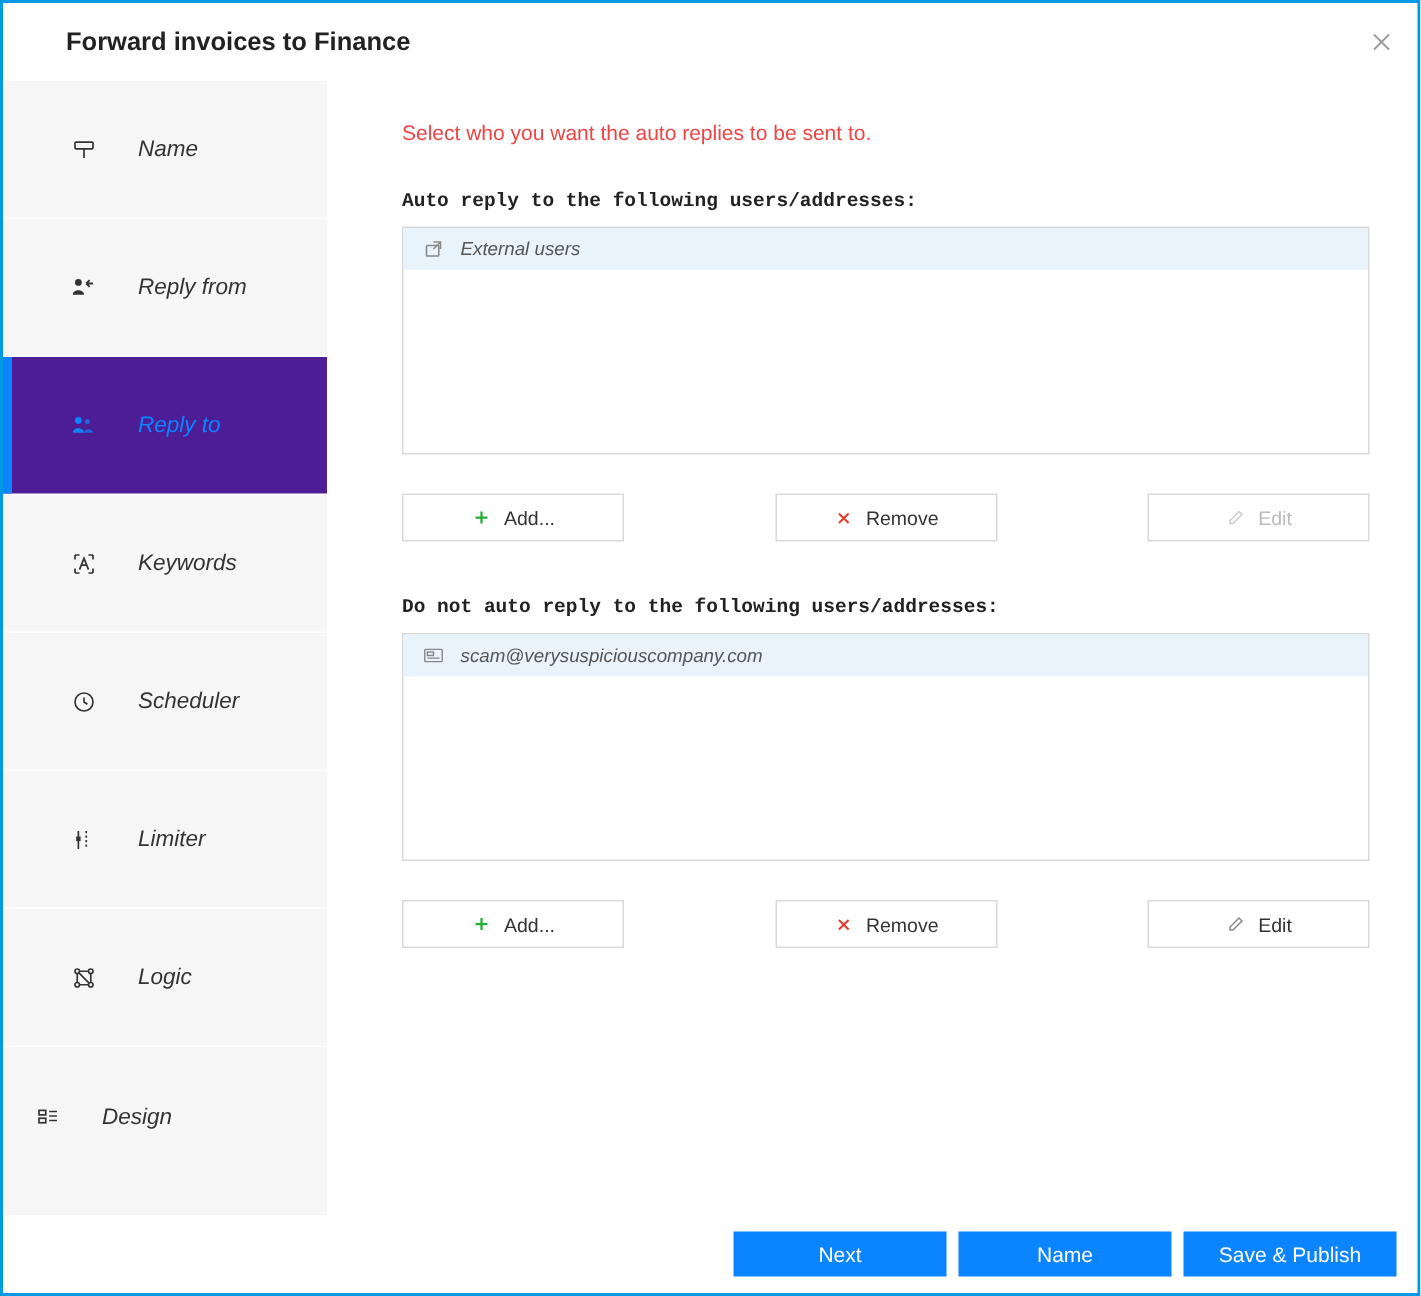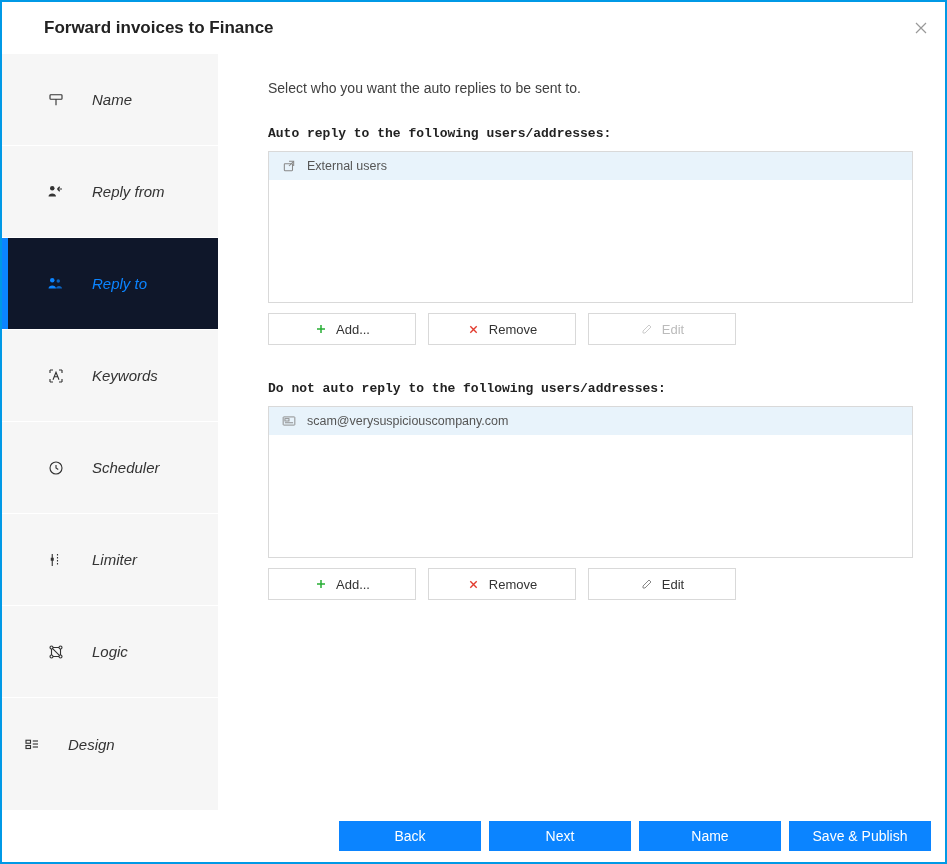"Select who you want the" .intro { color: #404040 -> #ef4444 }
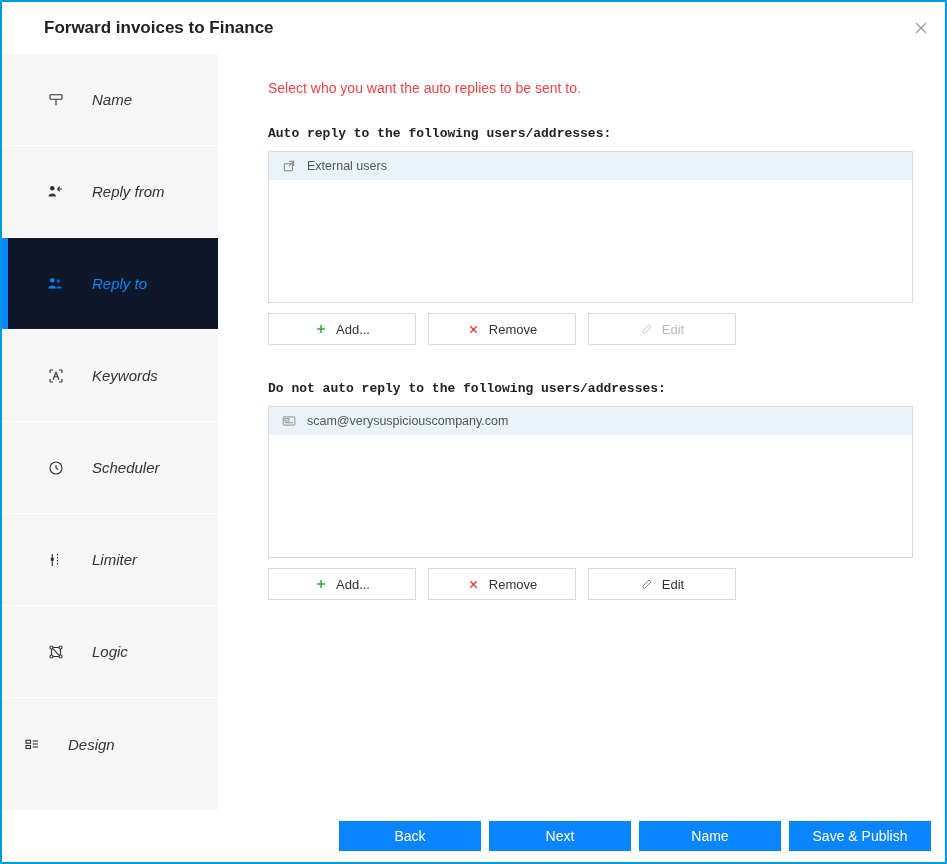"External users" .listbox { font-style: none -> italic }
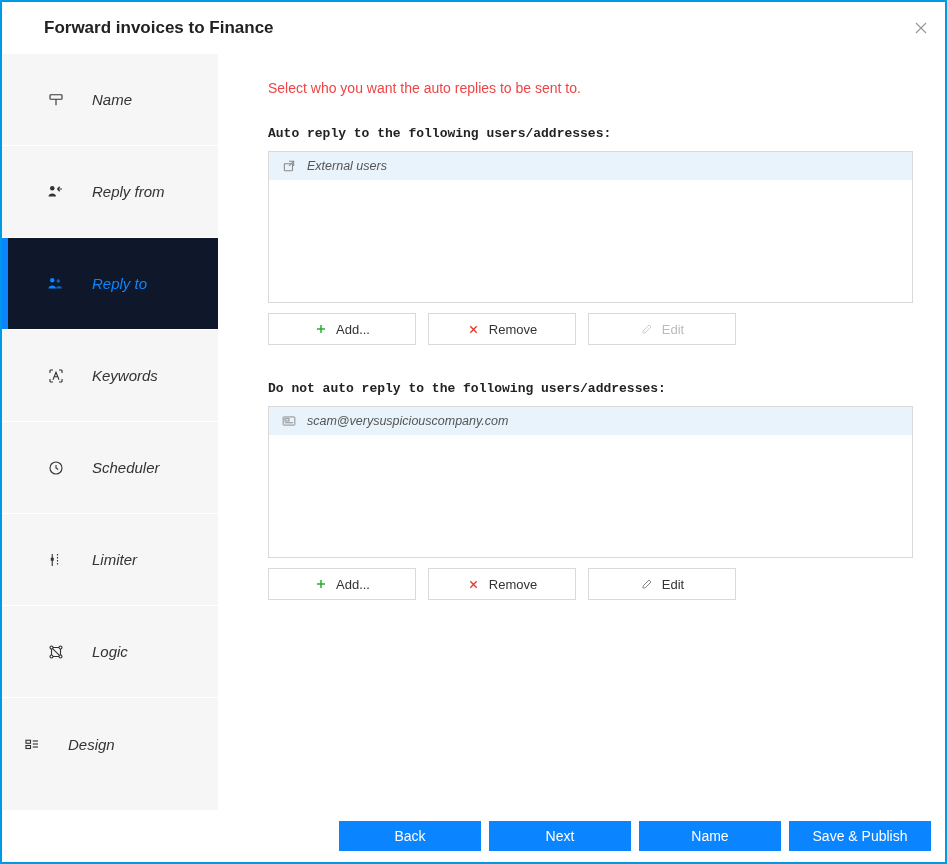"Reply to" .sidebar-item.active { background: #0f172a -> #4c1d95 }
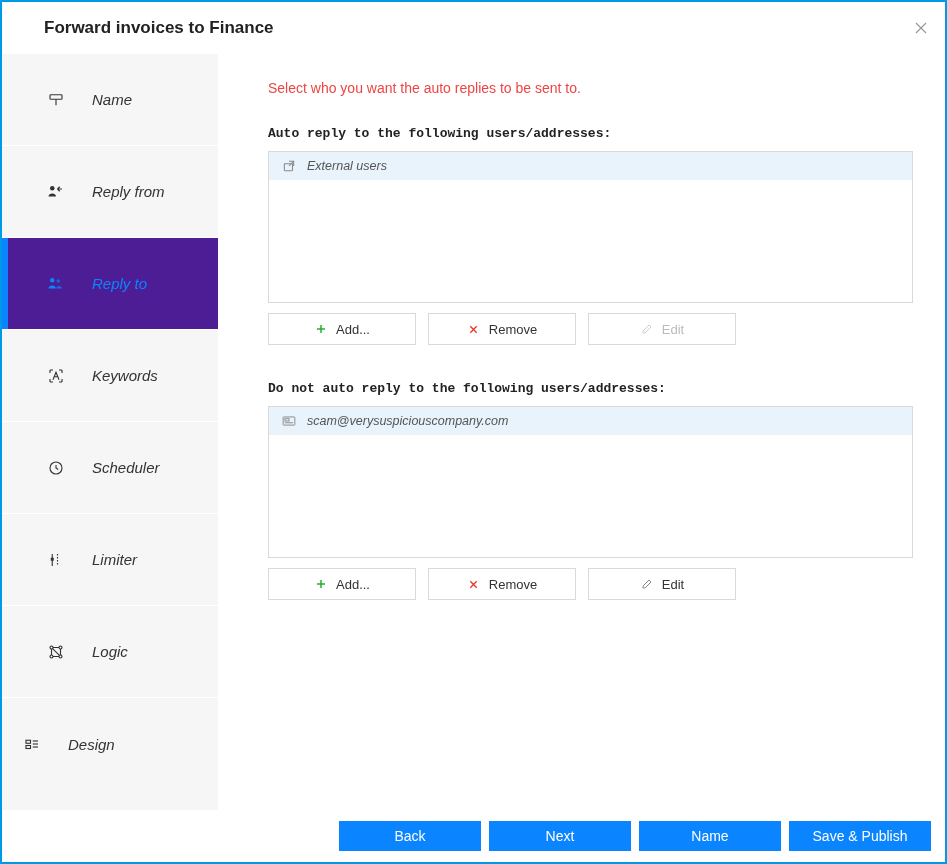"Add..." .btnrow { justify-content: none -> space-between; margin-top: 10px -> 26px }
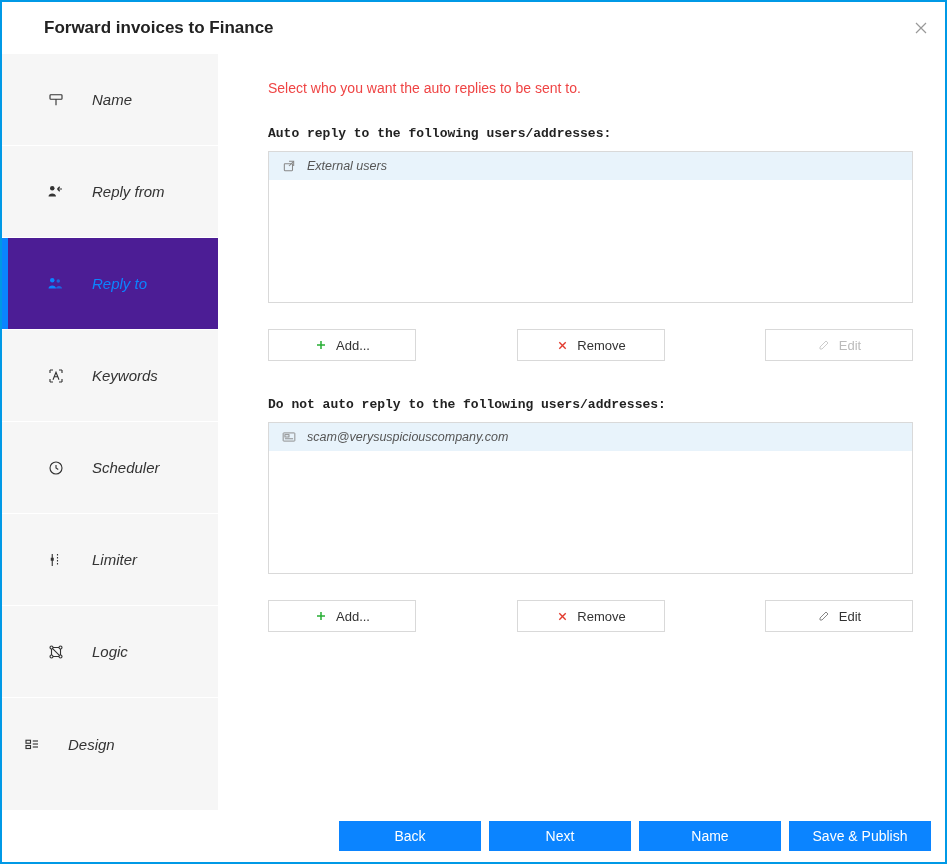"Back" button.fbtn { html: <button>Back</button> -> none }
